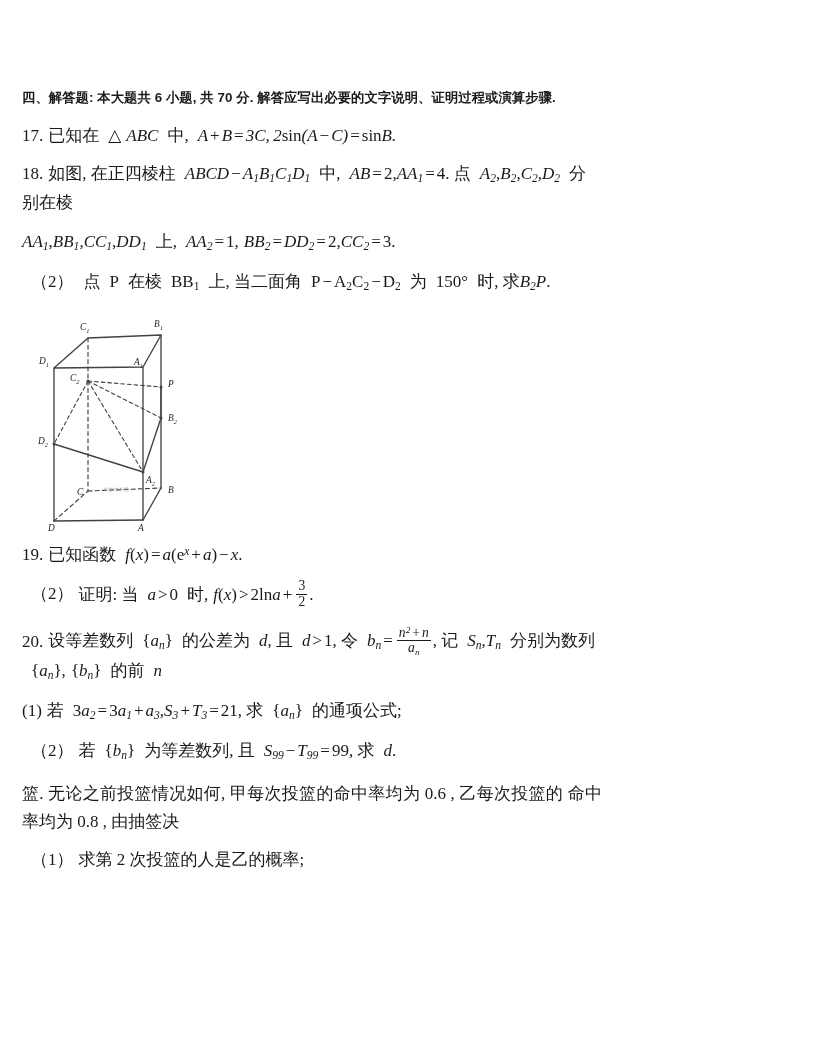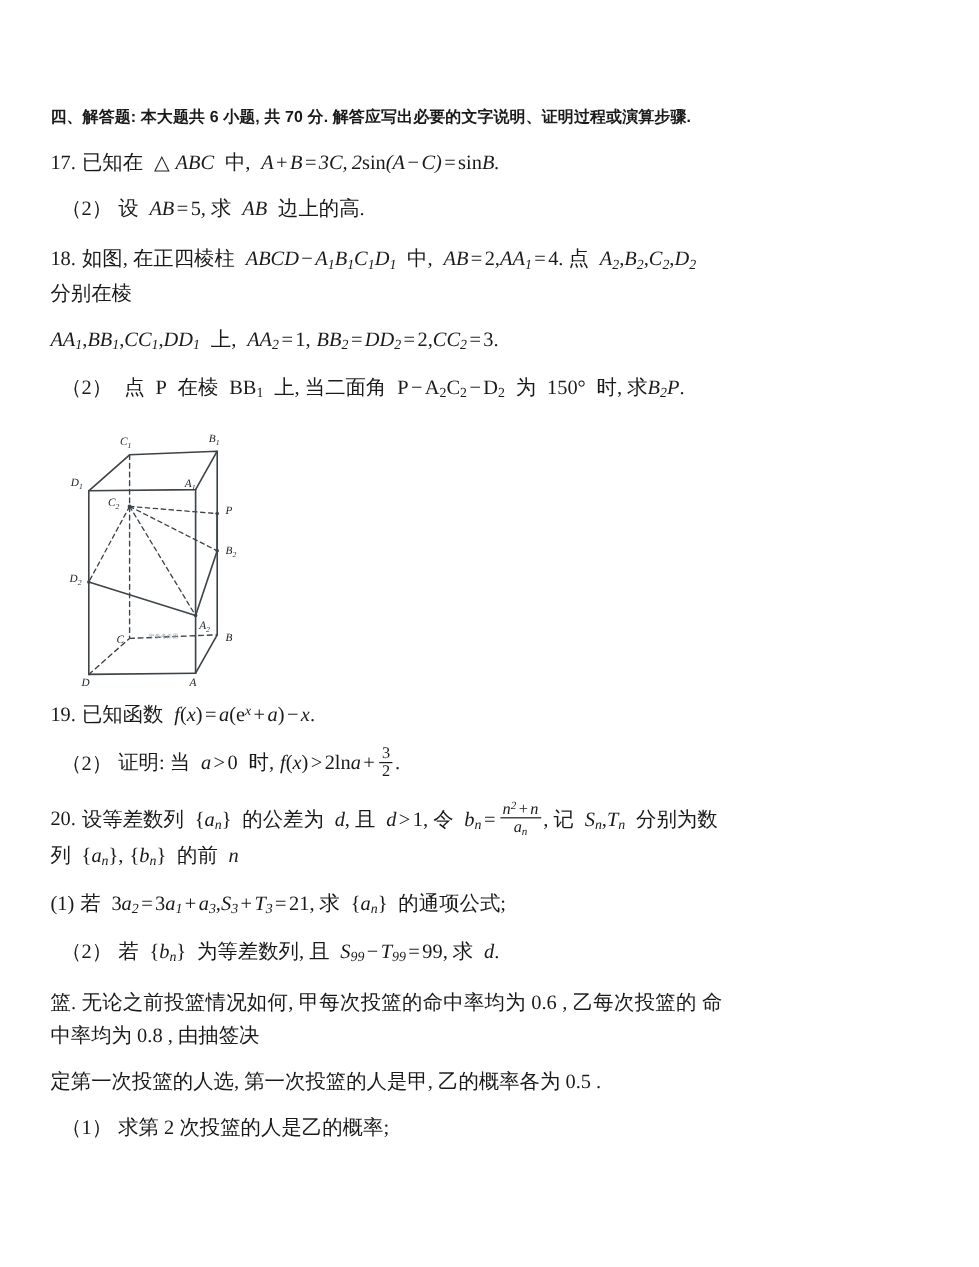"四、解答题: 本大题共 6 小题, 共" .page { padding: 88px 46px 0 42px -> 88px 46px 0 22px }
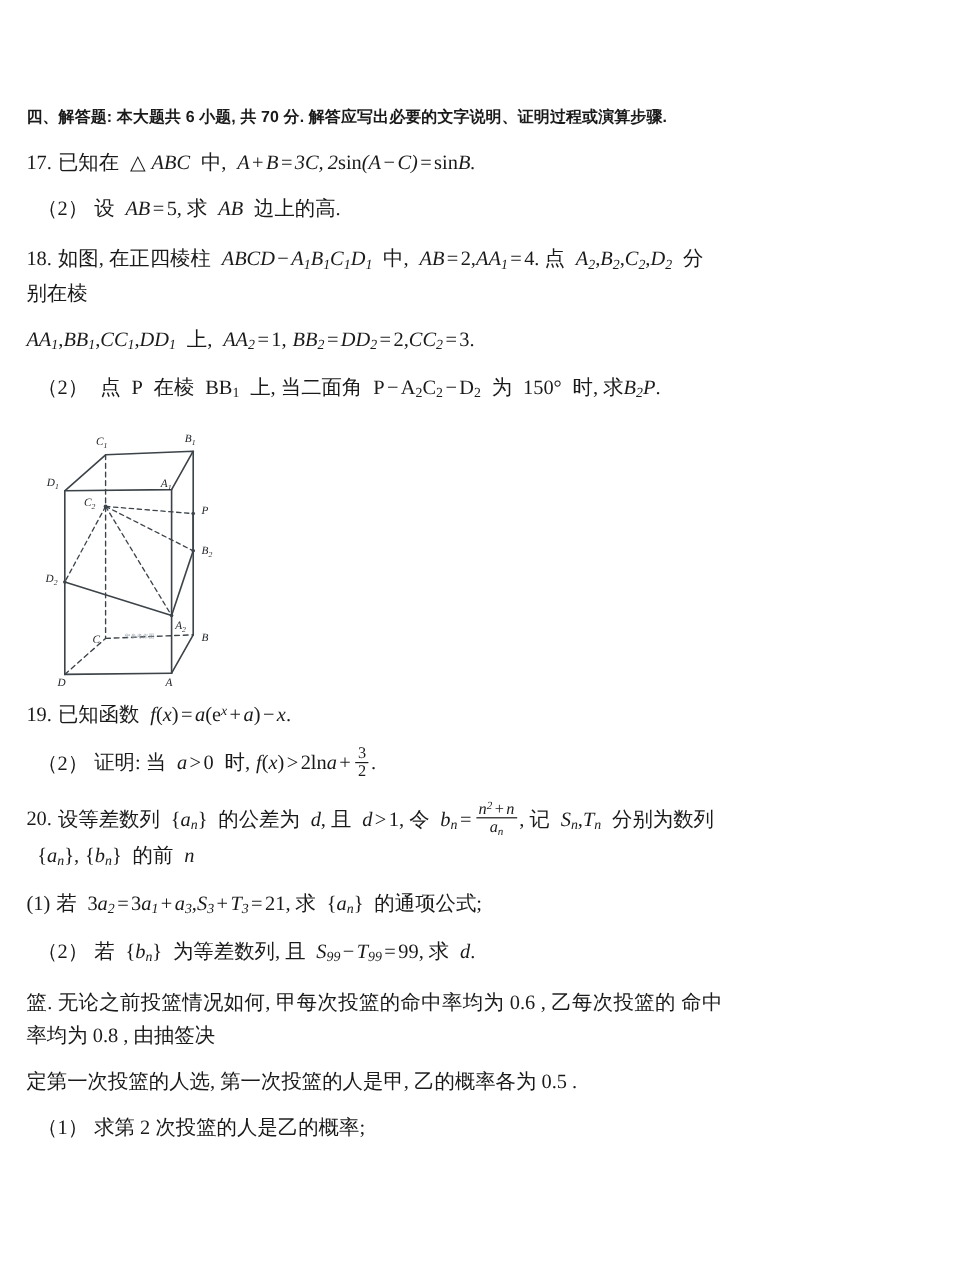"（2） 设 AB=5, 求 AB" div.line { html: <div> <span>（2）</span><span></span><span>设<span></span><i>AB</i><span>=</span>5, 求<span></span><i>AB</i><span></span>边上的高.</span> </div> -> none }
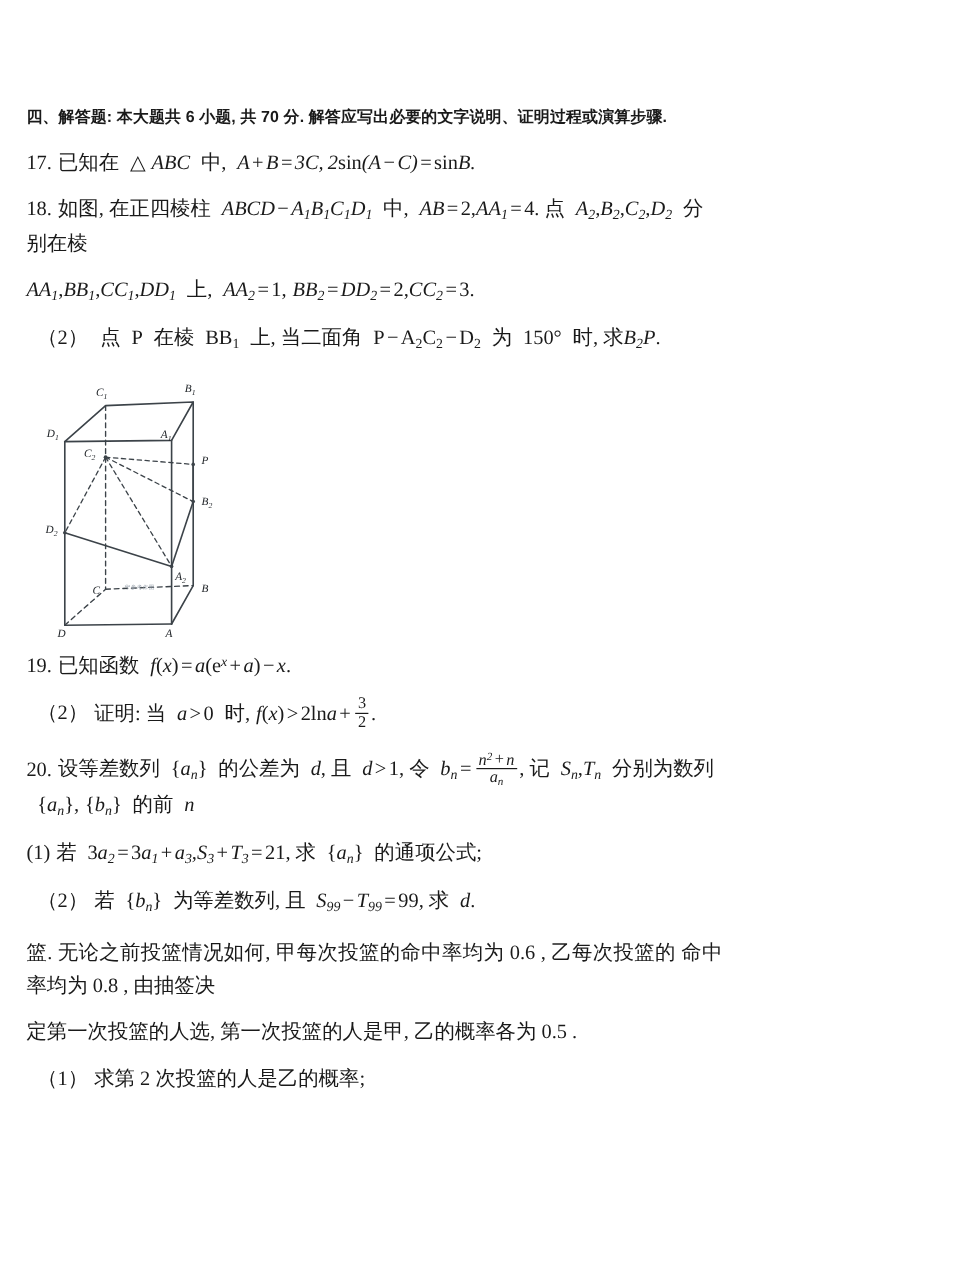"定第一次投篮的人选, 第一次投篮的人是甲, 乙的概率各为 0.5 ." div.line { html: <div> <span>定第一次投篮的人选, 第一次投篮的人是甲, 乙的概率各为 0.5 .</span> </div> -> none }
